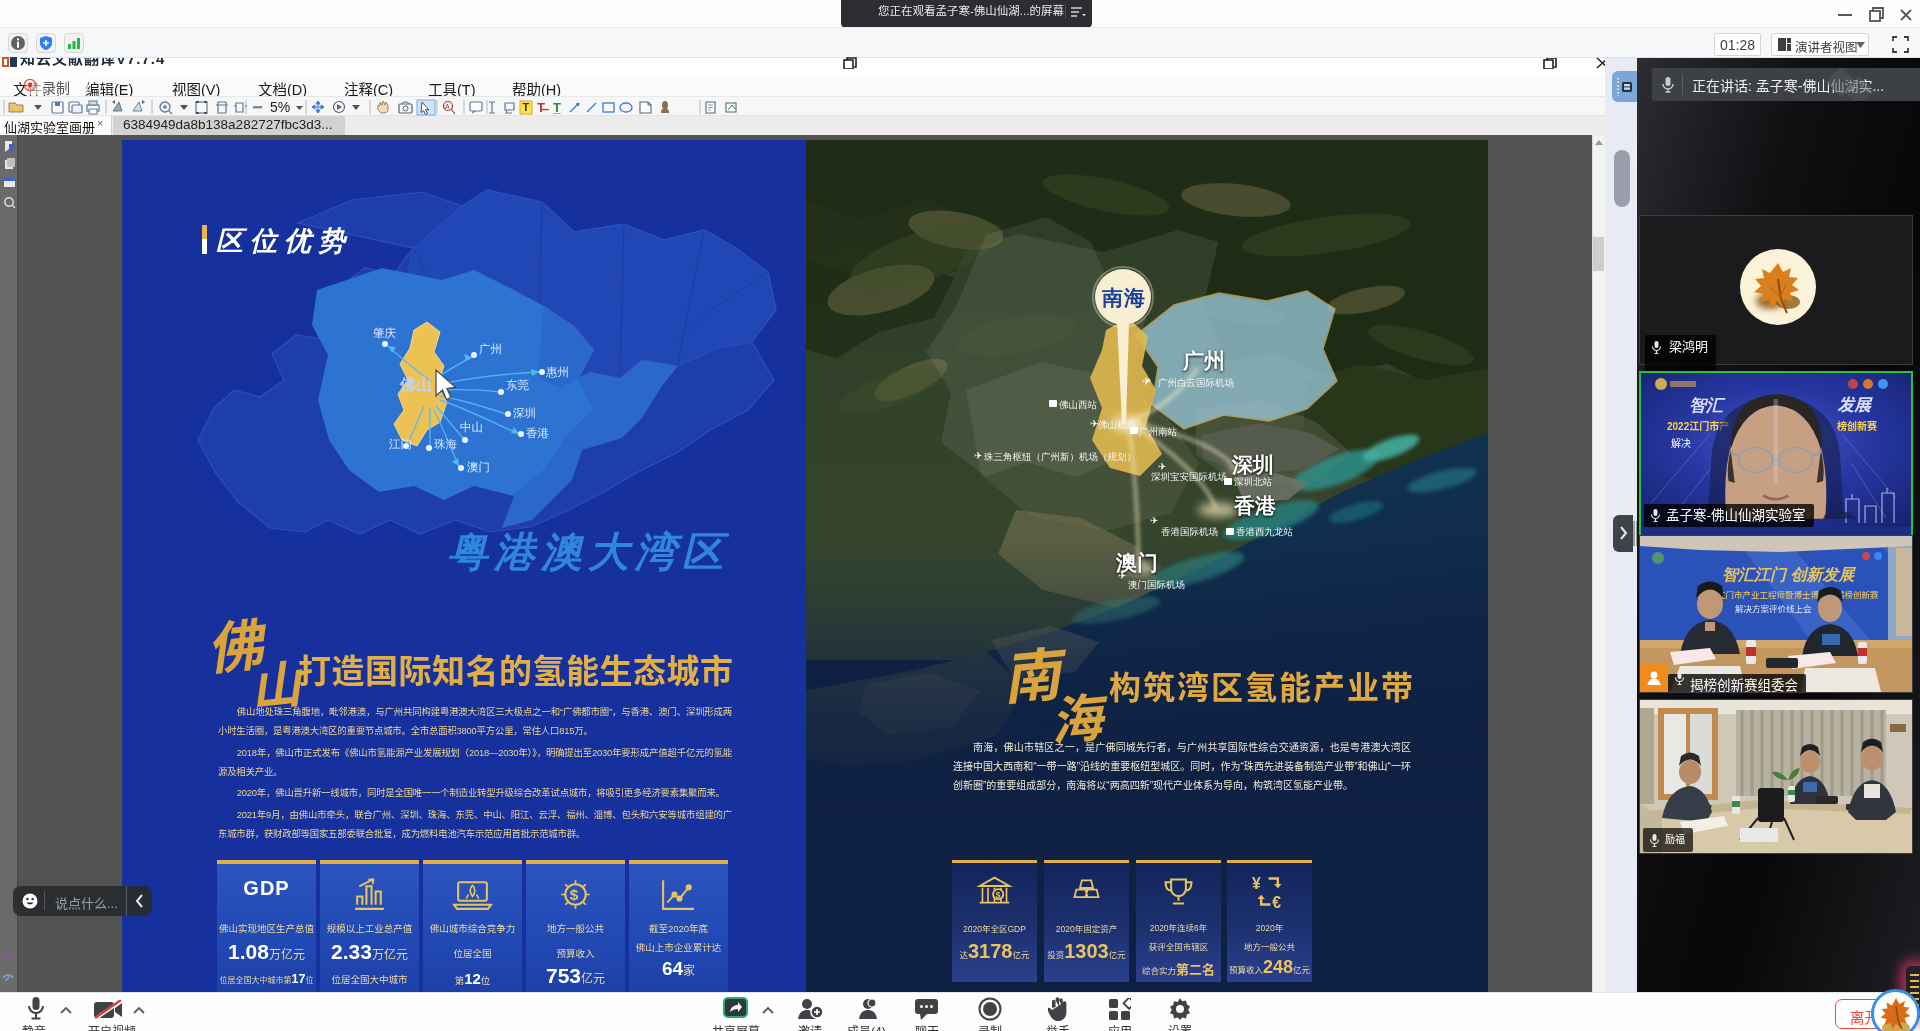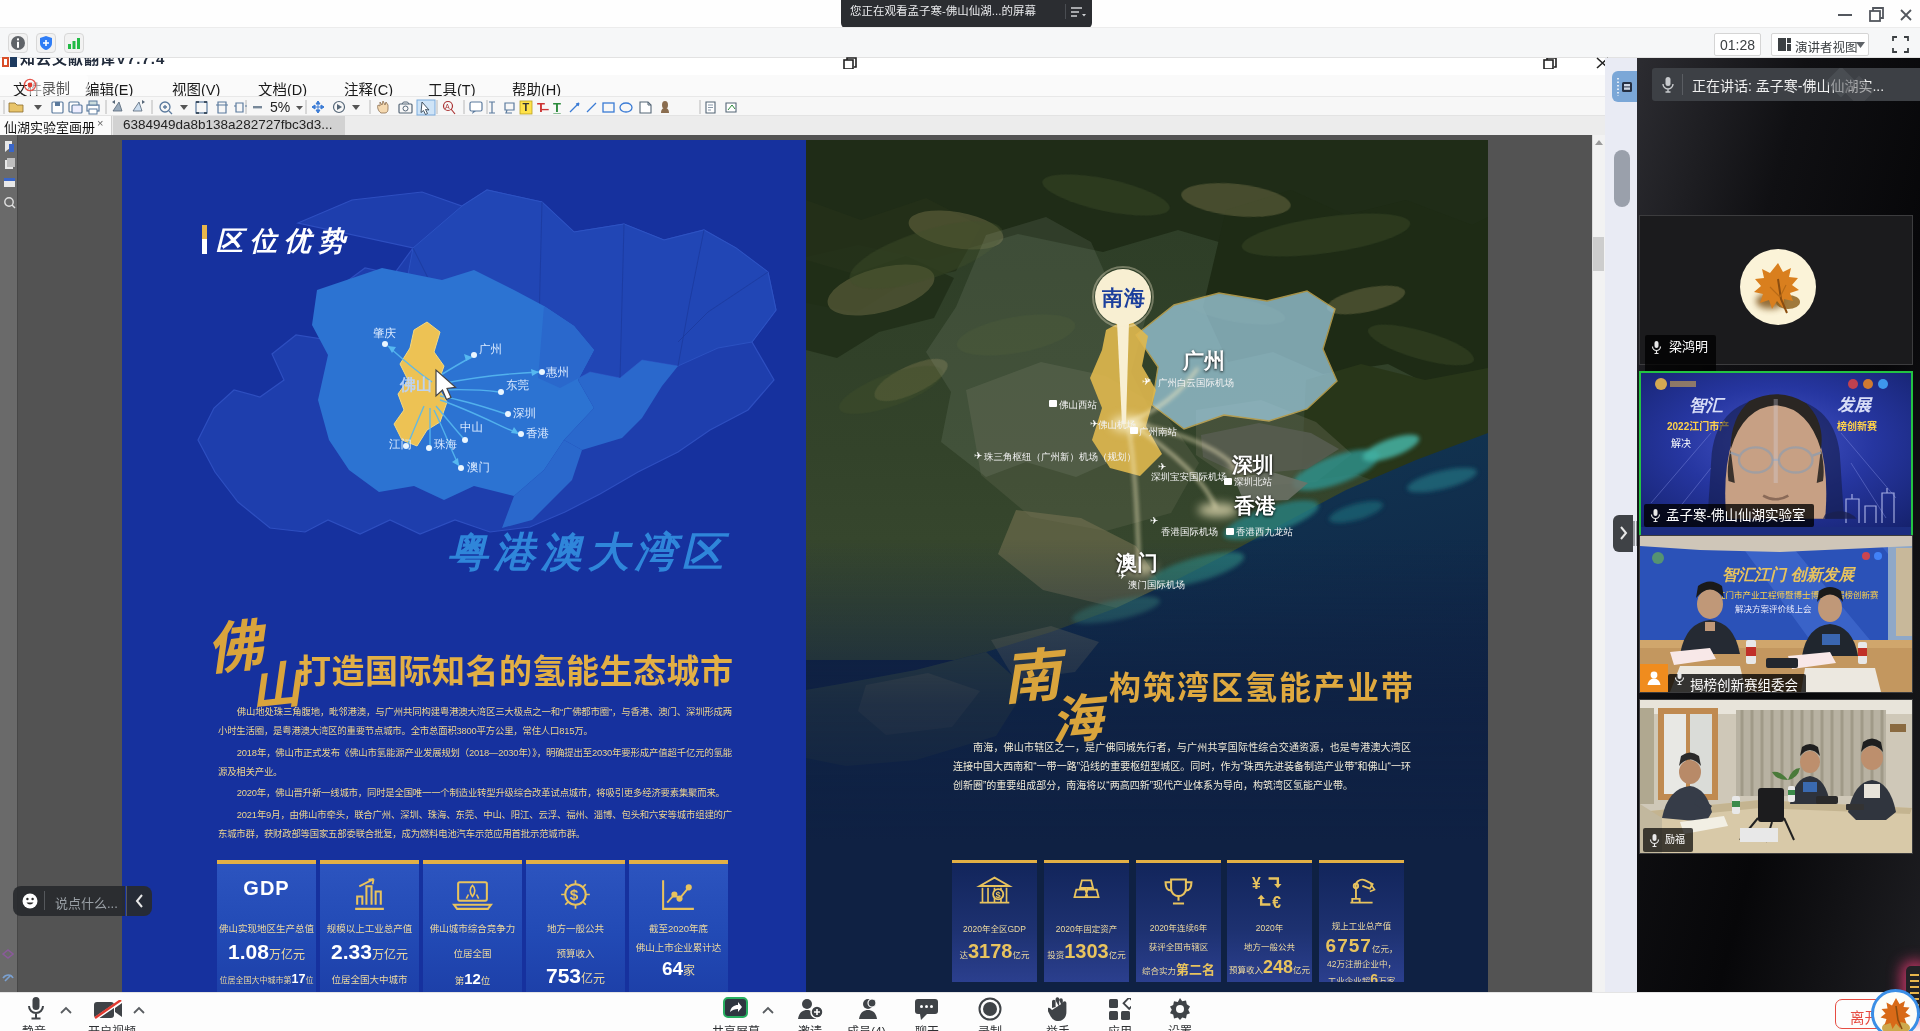"您正在观看孟子寒-佛山仙湖...的屏幕" div.abs { padding-left: none -> 28px }
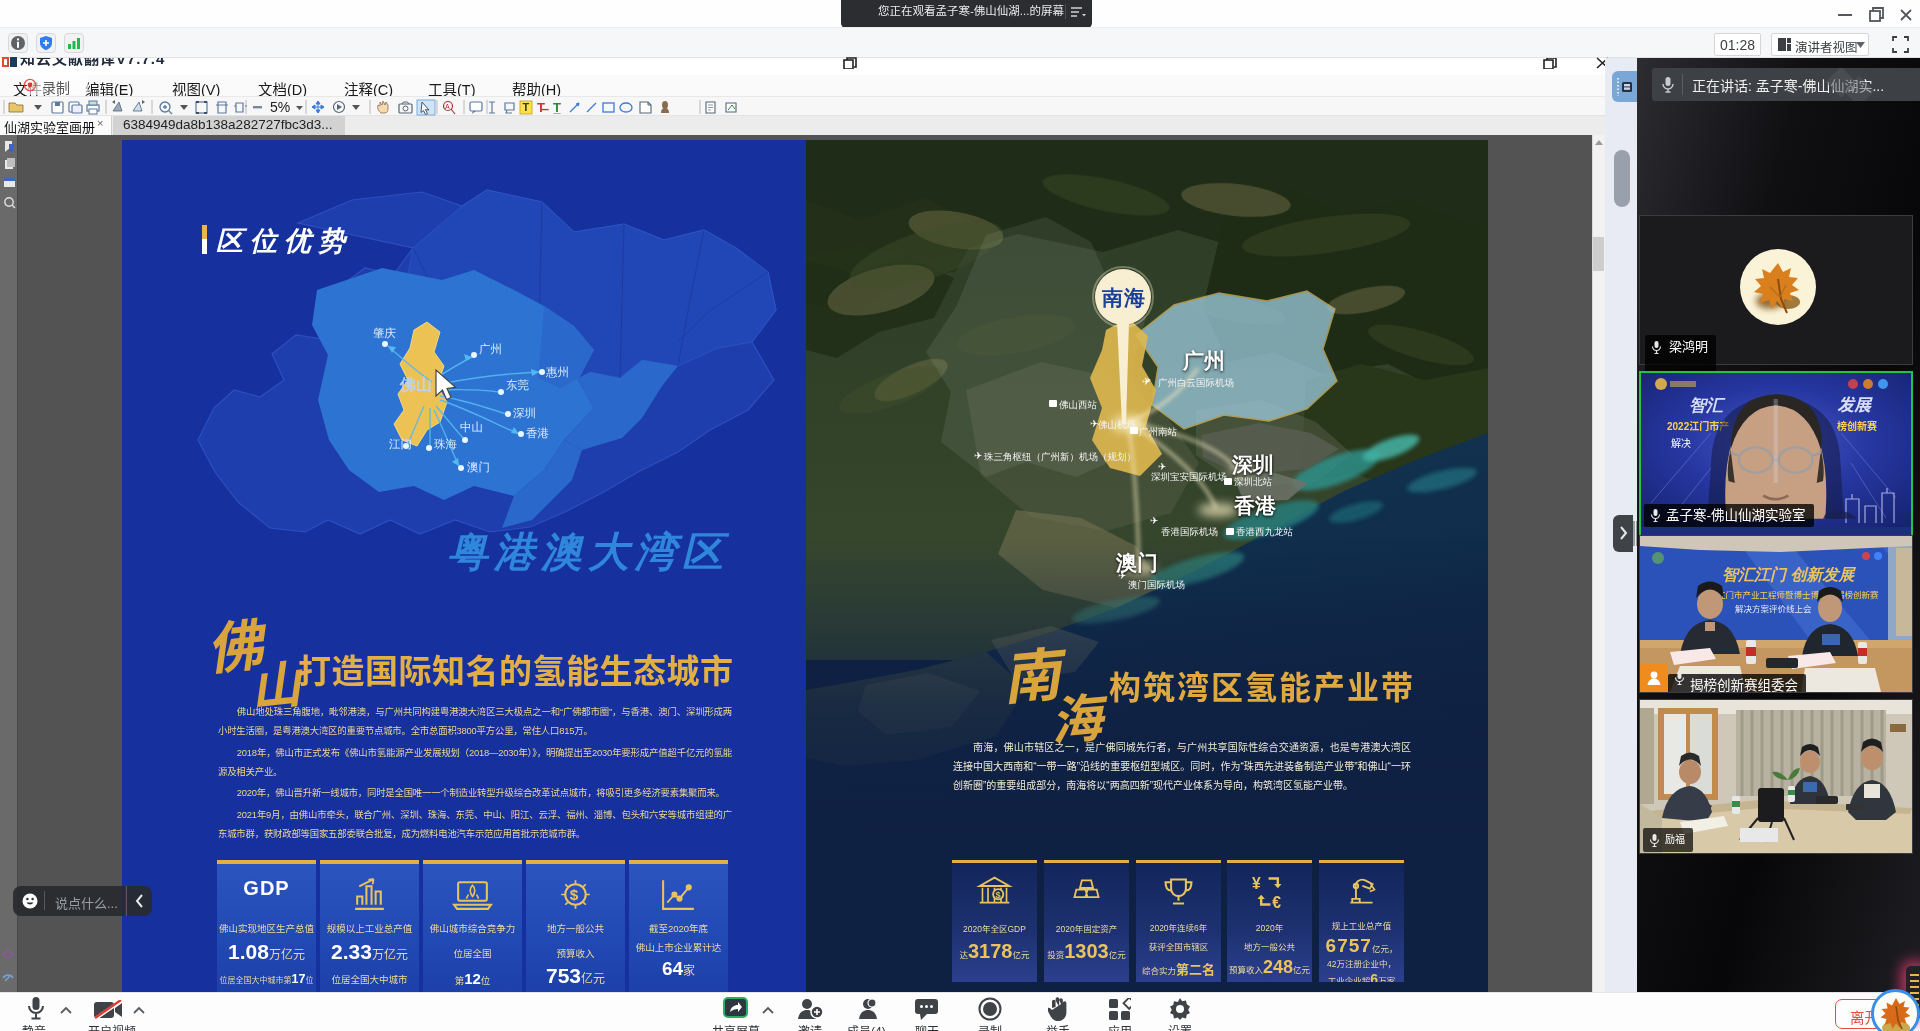"规上工业总产值" div.rcard { html: <div> <svg> <g> <path></path> <circle></circle> <path></path> </g> </svg> <div>规上工业总产值</div> <div><b>6757</b>亿元，</div> <div>42万注册企业中，</div> <div>工业企业超<b>6</b>万家</div> </div> -> none }
